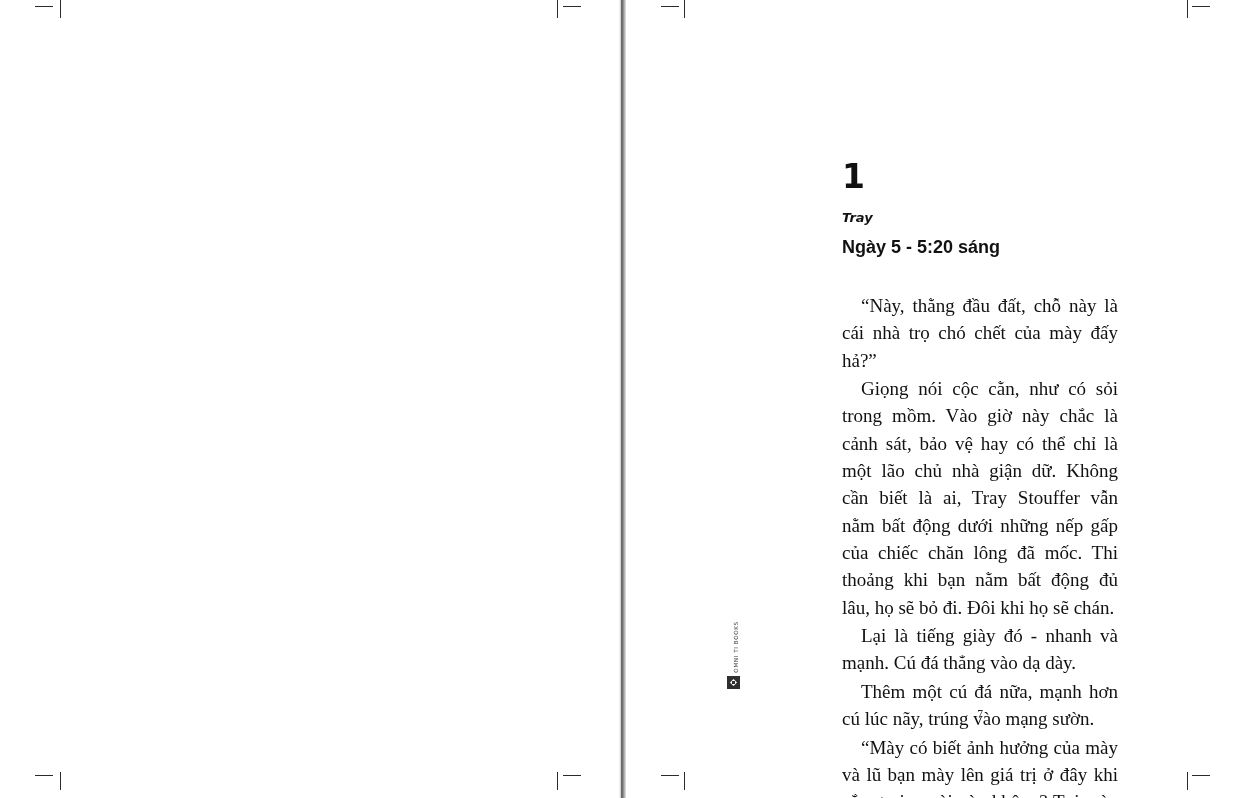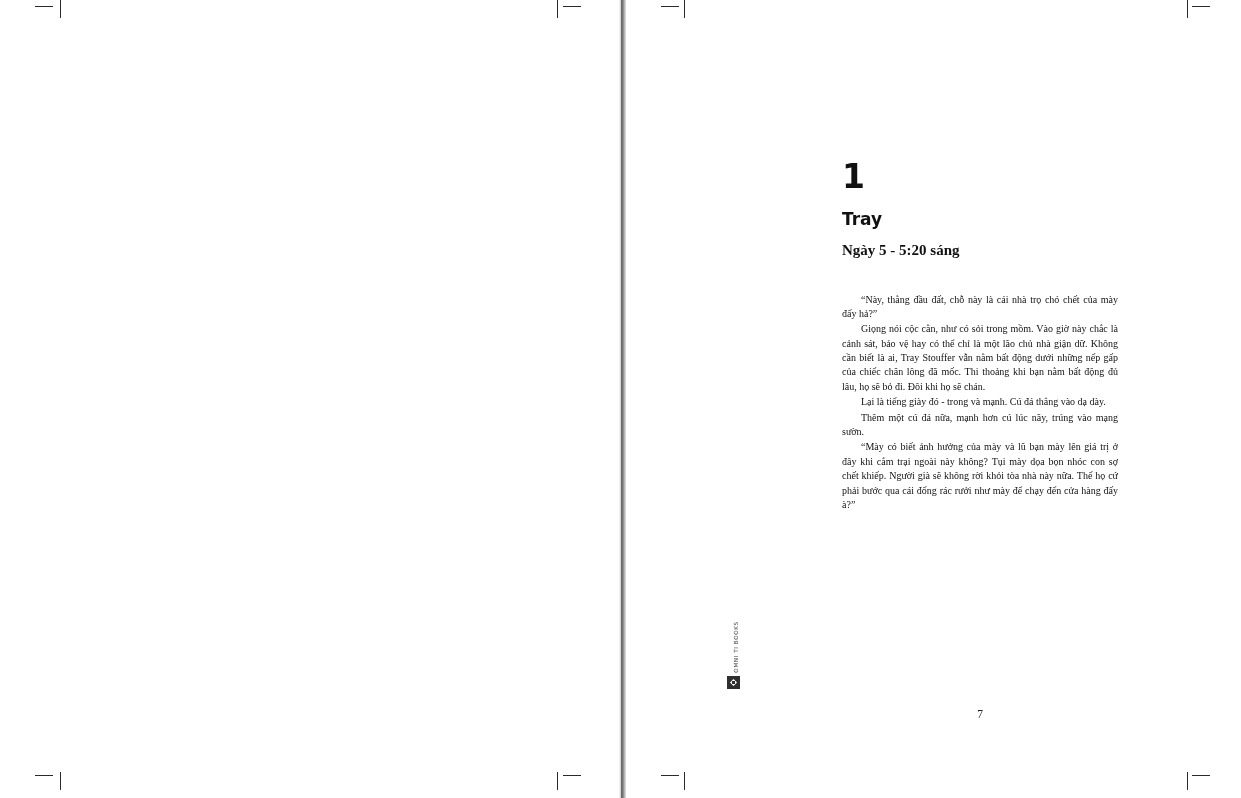"Tray" .chapter-title { font-size: 17px -> 13px; font-style: none -> italic }
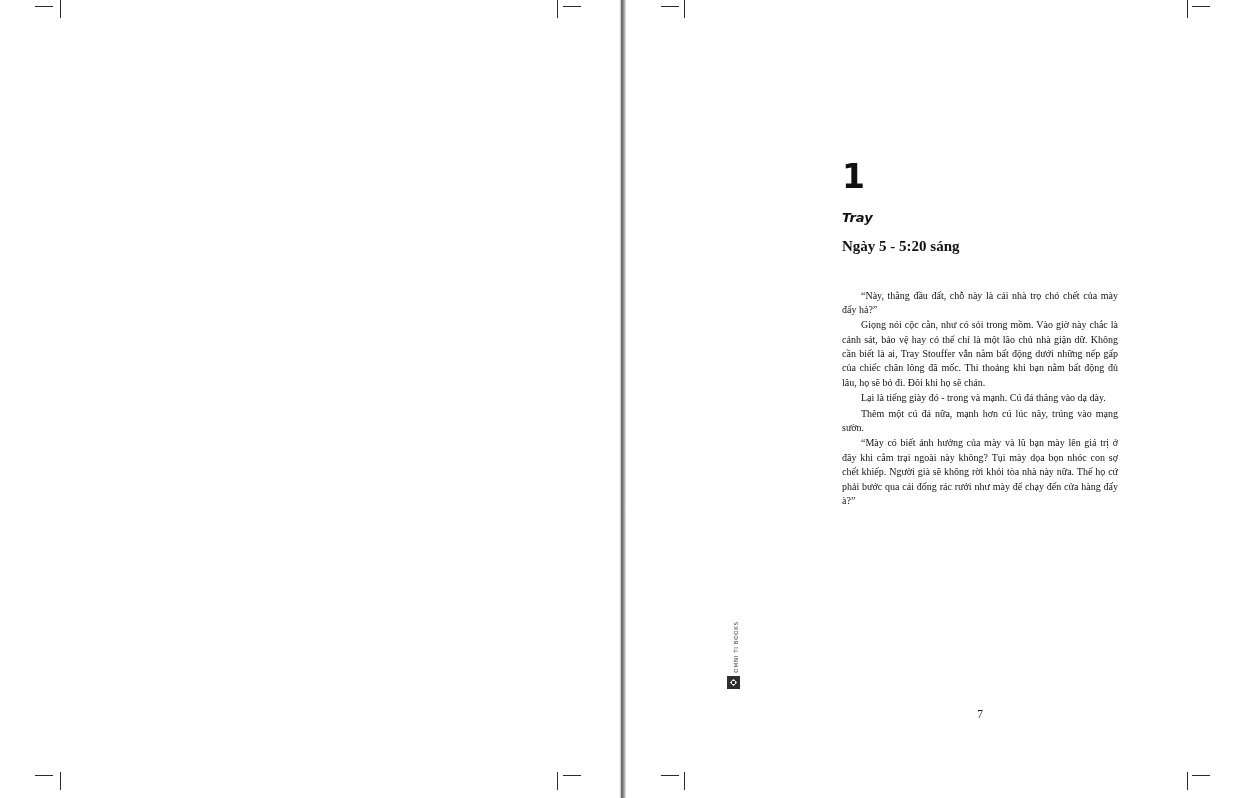"Ngày 5 - 5:20 sáng" .chapter-subtitle { font-family: Liberation Serif, serif -> Liberation Sans, sans-serif; font-size: 15px -> 18px }
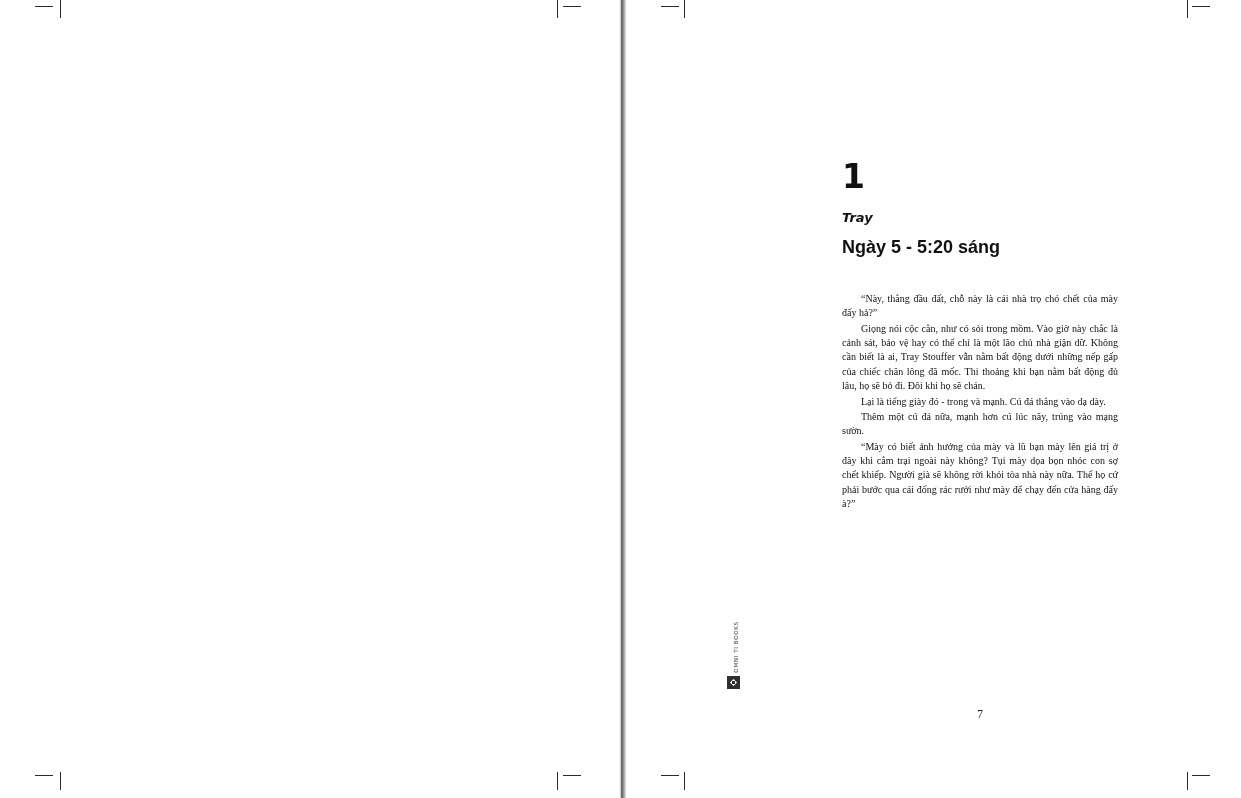"“Này, thằng đầu đất, chỗ" .body-para { font-size: 10px -> 19px }
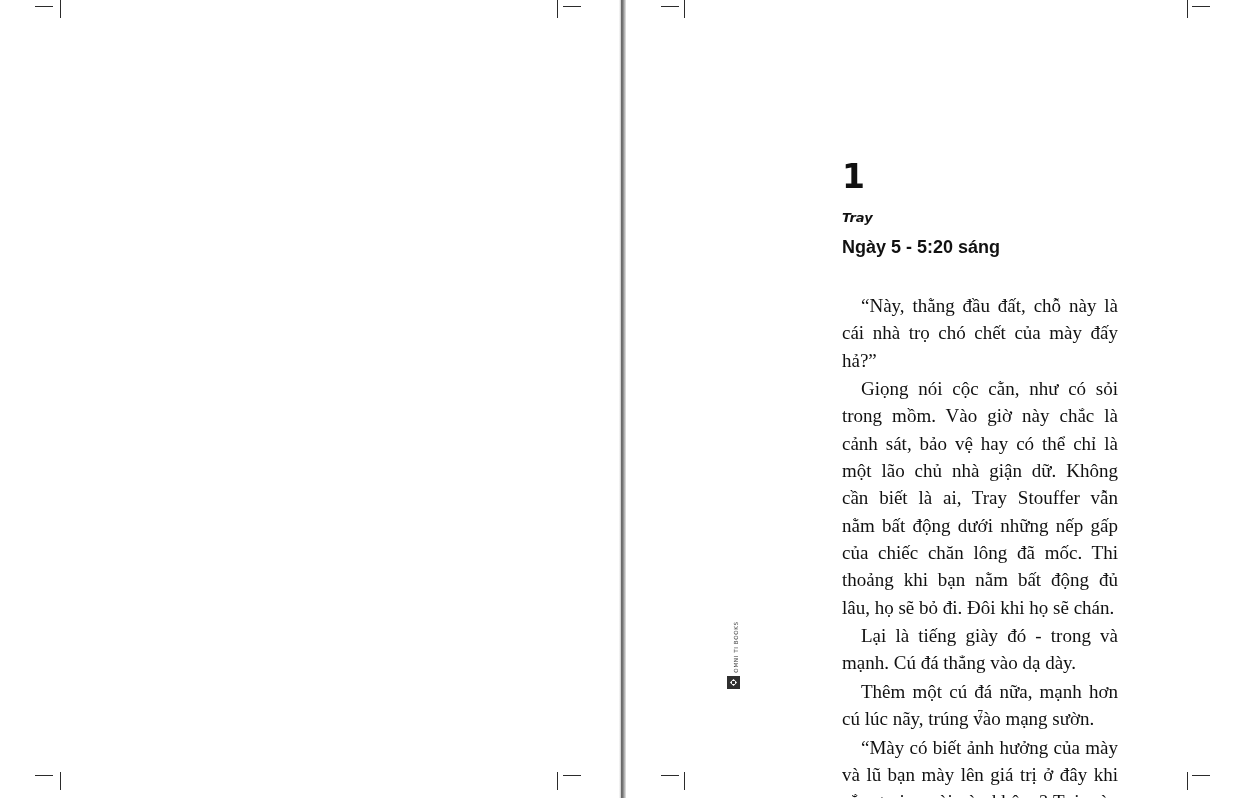"Lại là tiếng giày đó" p.body-para { text: trong -> nhanh }
